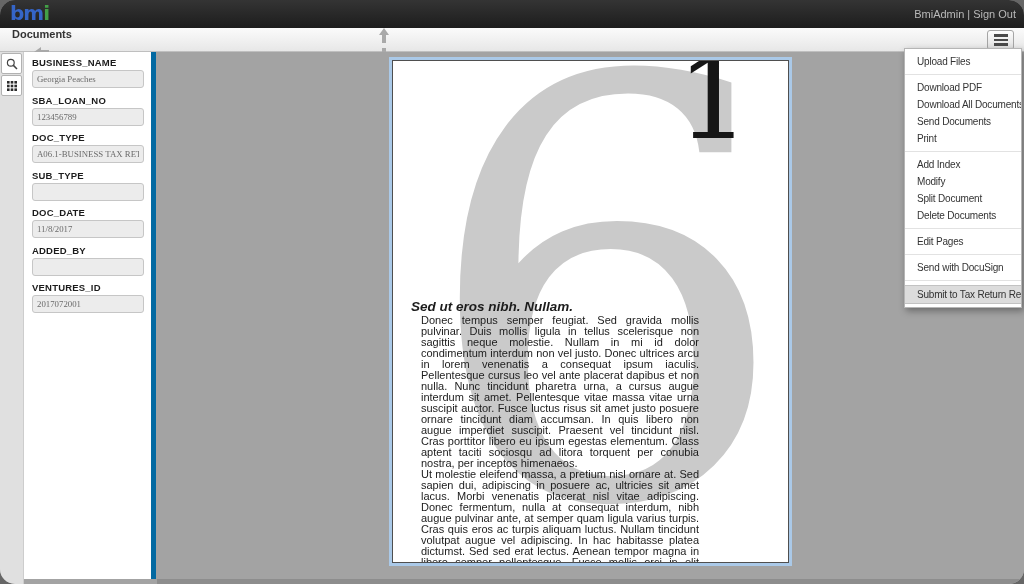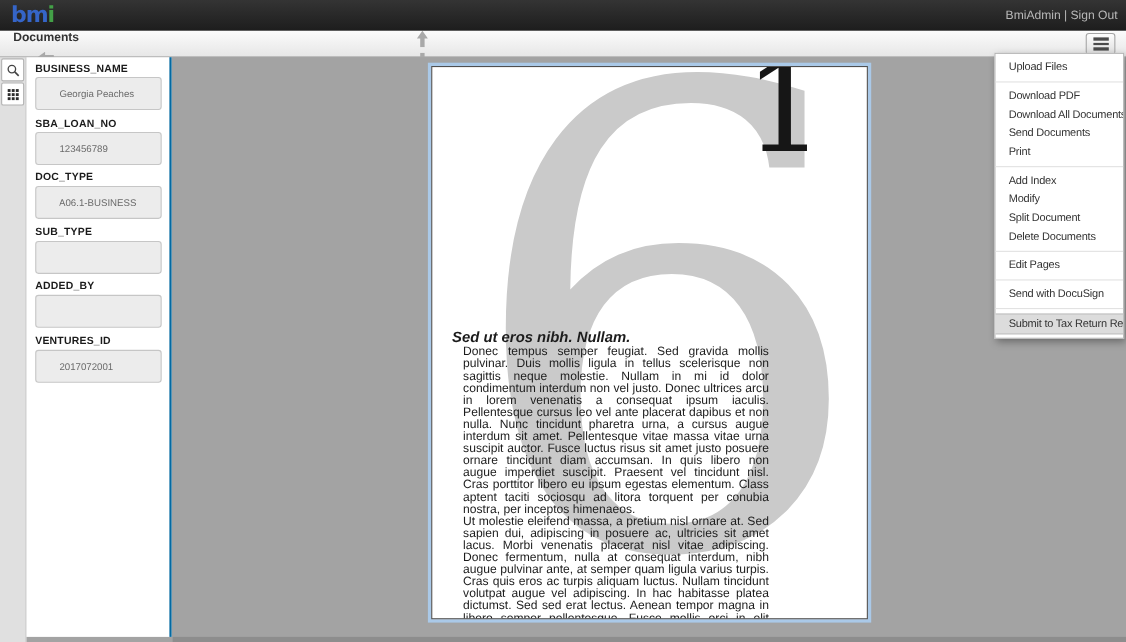"bmi" .screen { border-radius: none -> 15px }
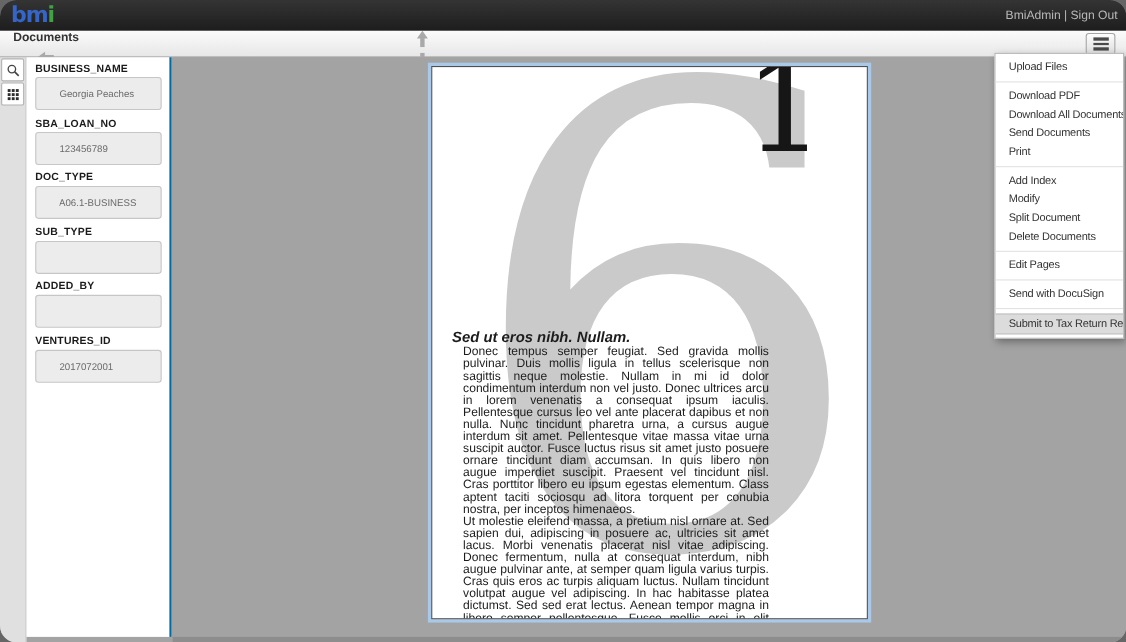"BUSINESS_NAME" .index-panel { border-right: 2px solid #0369a1 -> 5px solid #0369a1 }
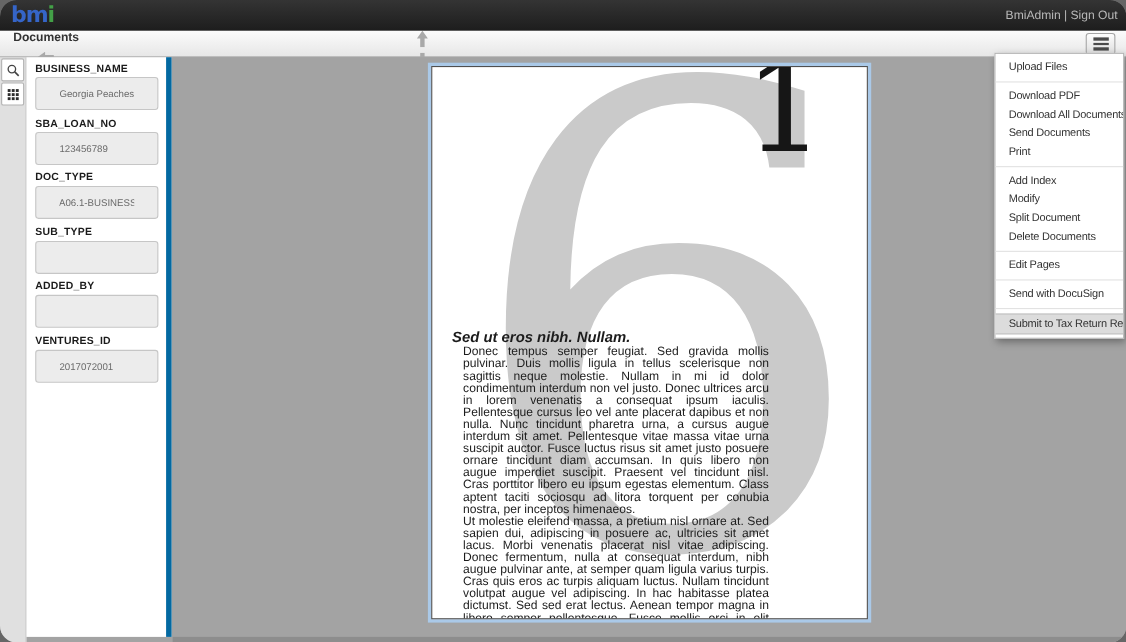"Georgia Peaches" .field-input { font-family: Liberation Sans, sans-serif -> Liberation Serif, serif; height: 30px -> 18px; padding: 0 21px -> 0 4px }
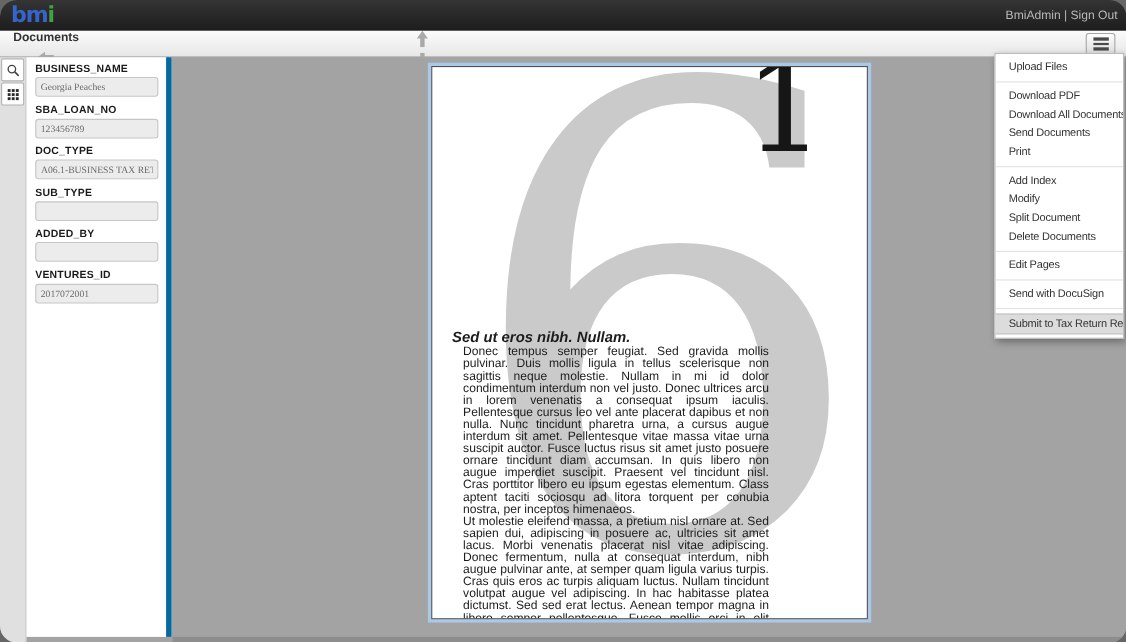"DOC_DATE" div.field { html: none -> <div> <div>DOC_DATE</div> <input> </div> }
